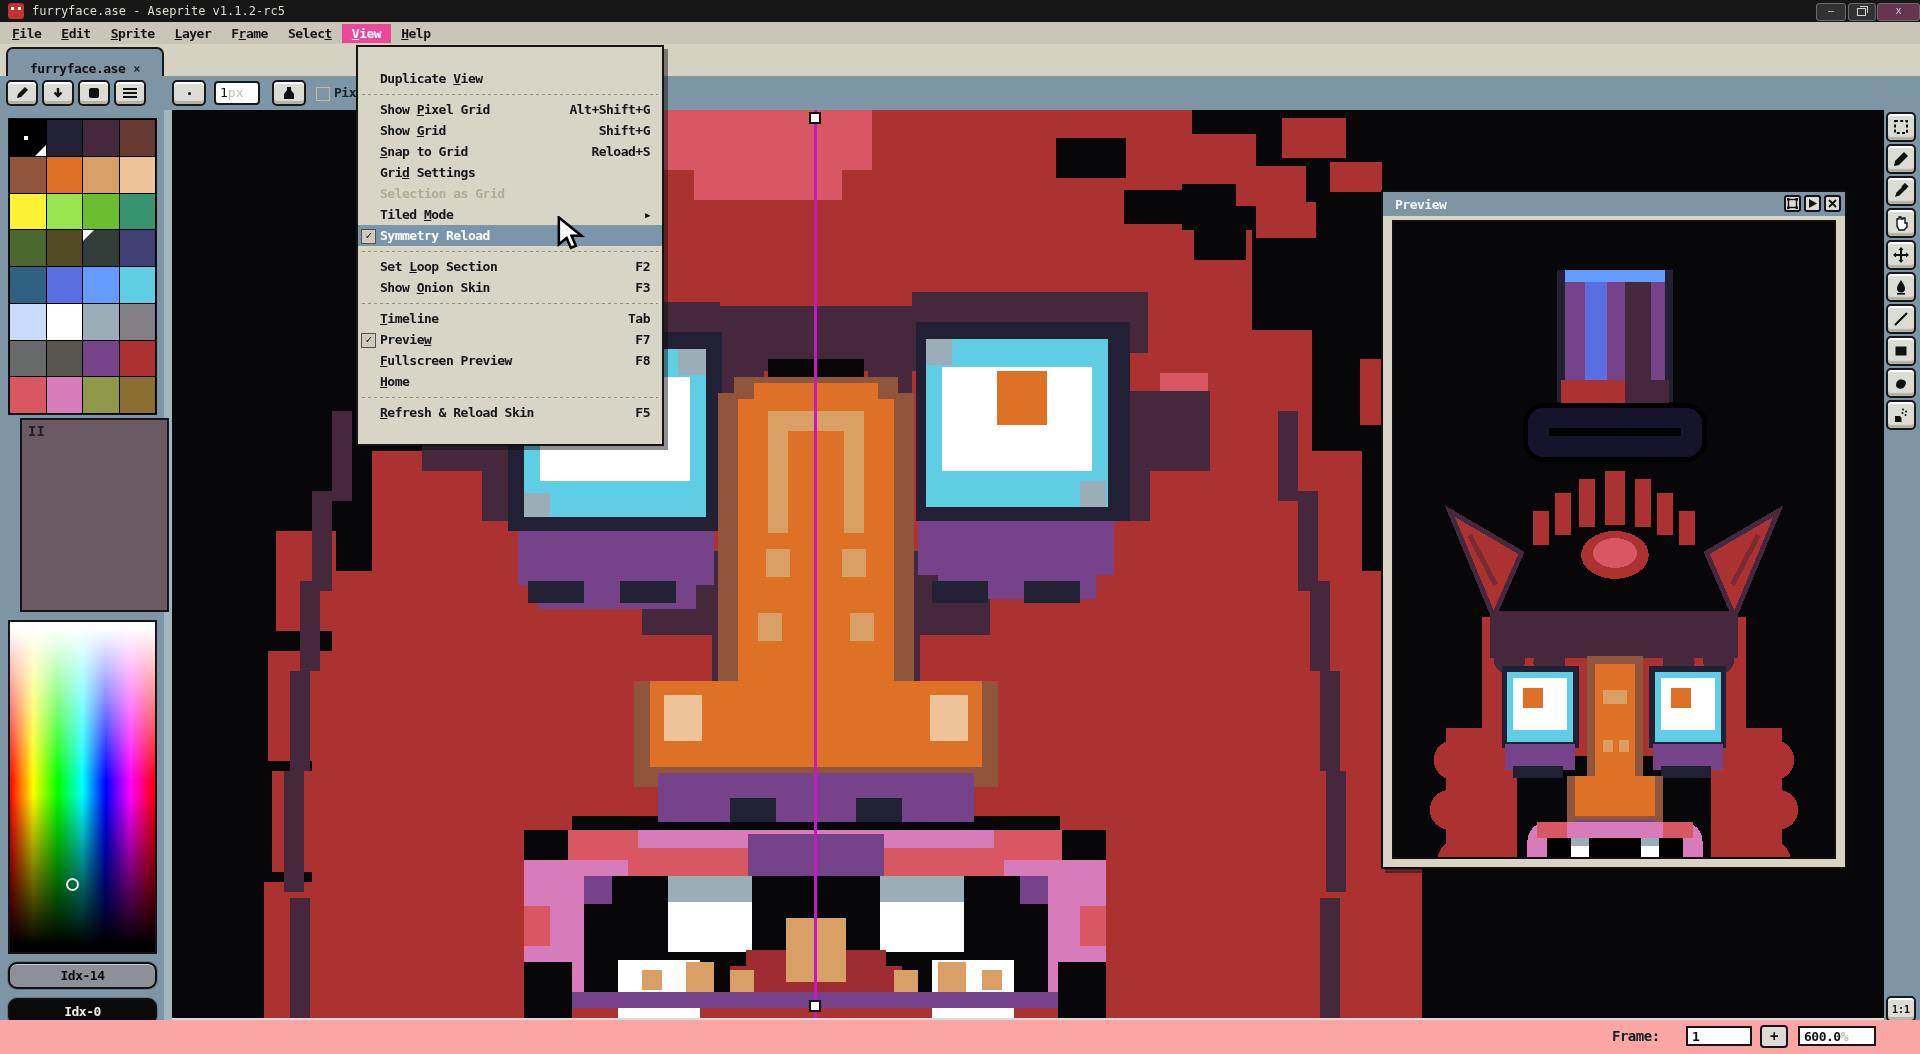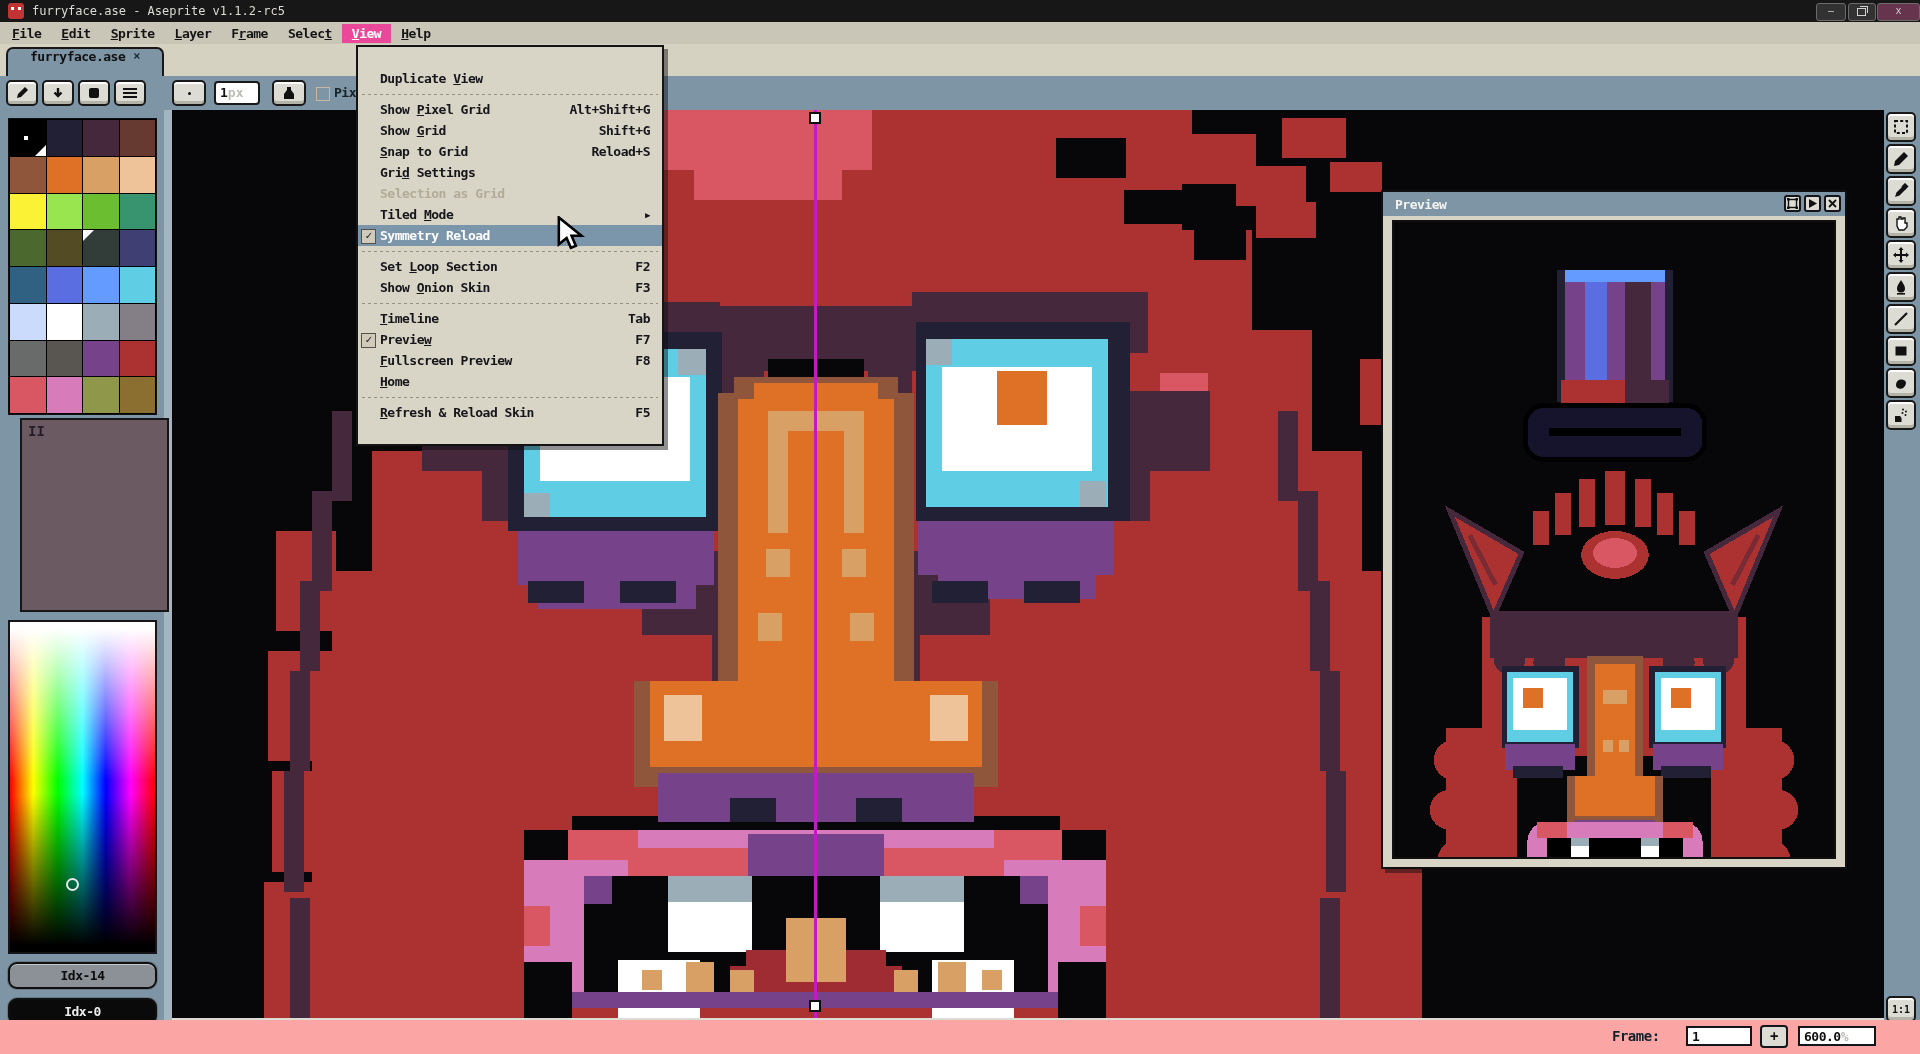"furryface.ase" #tab { align-items: flex-start -> flex-end }
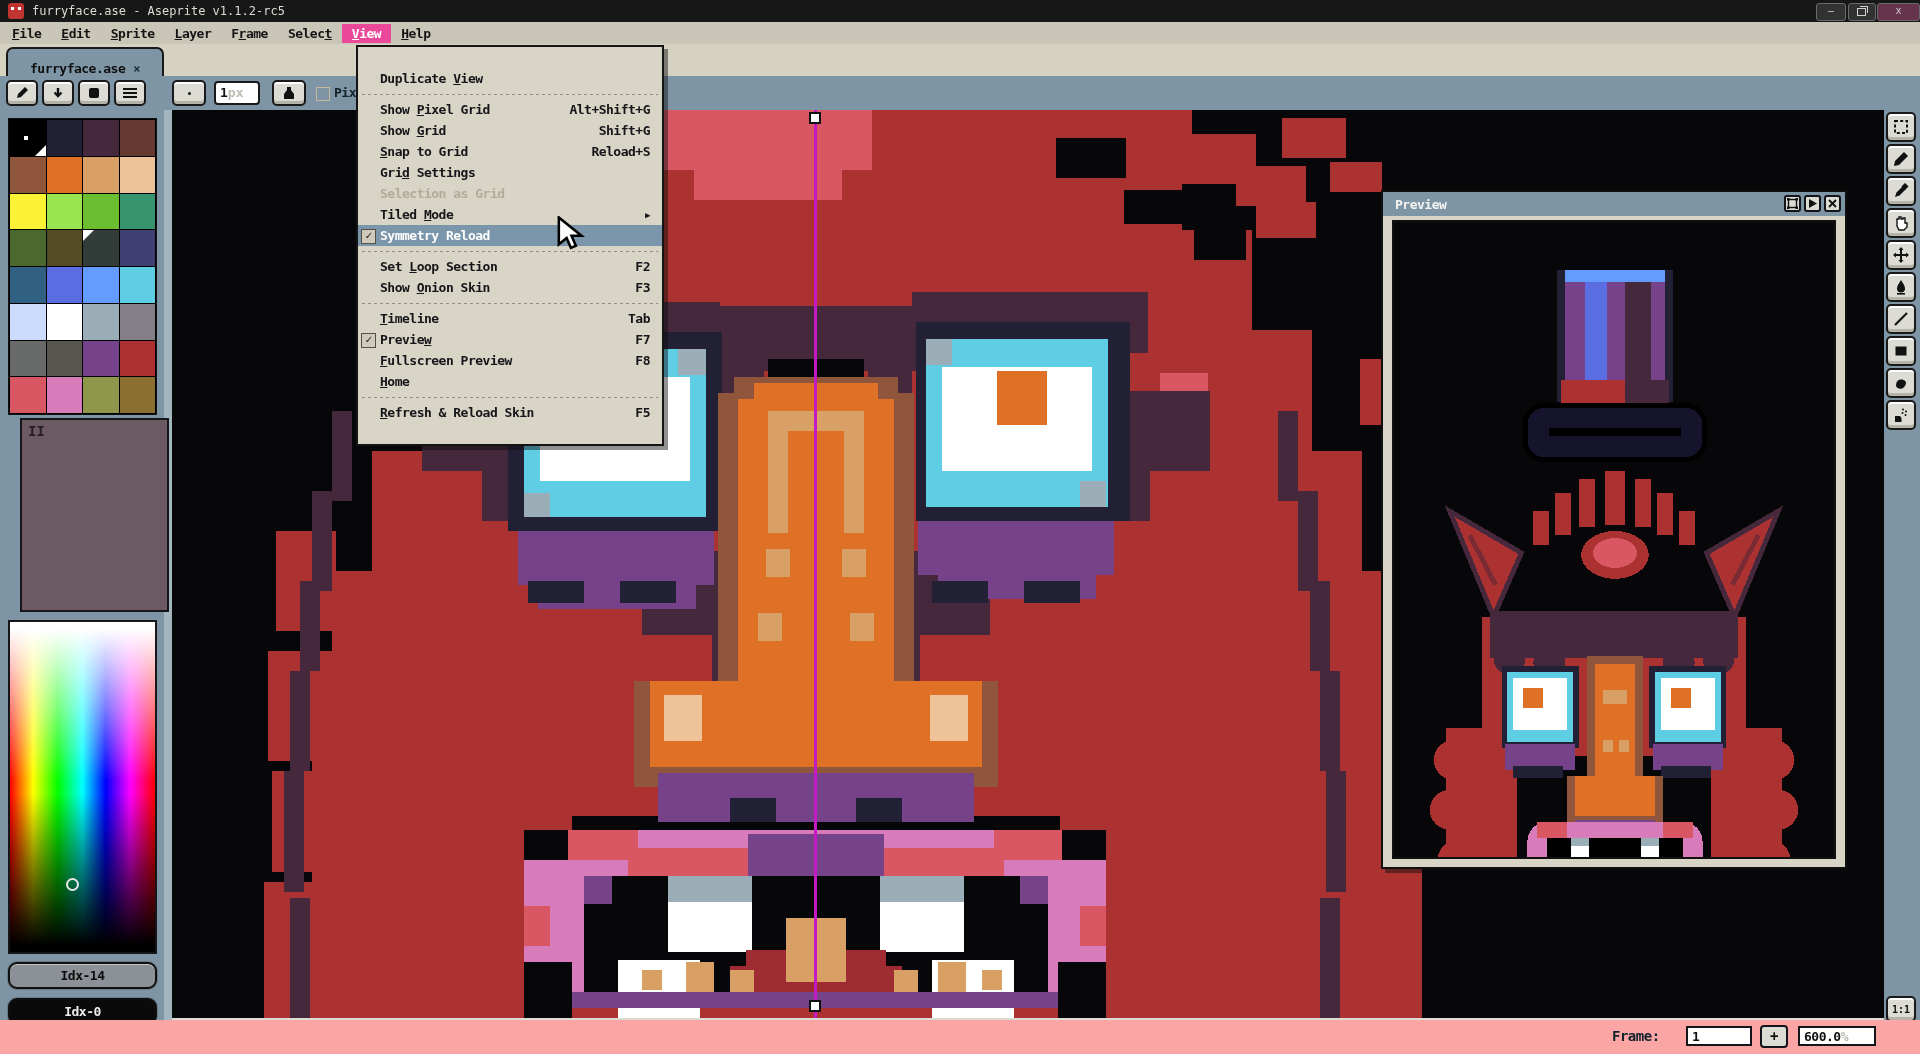"1px" #cb-size { font-weight: bold -> normal }
